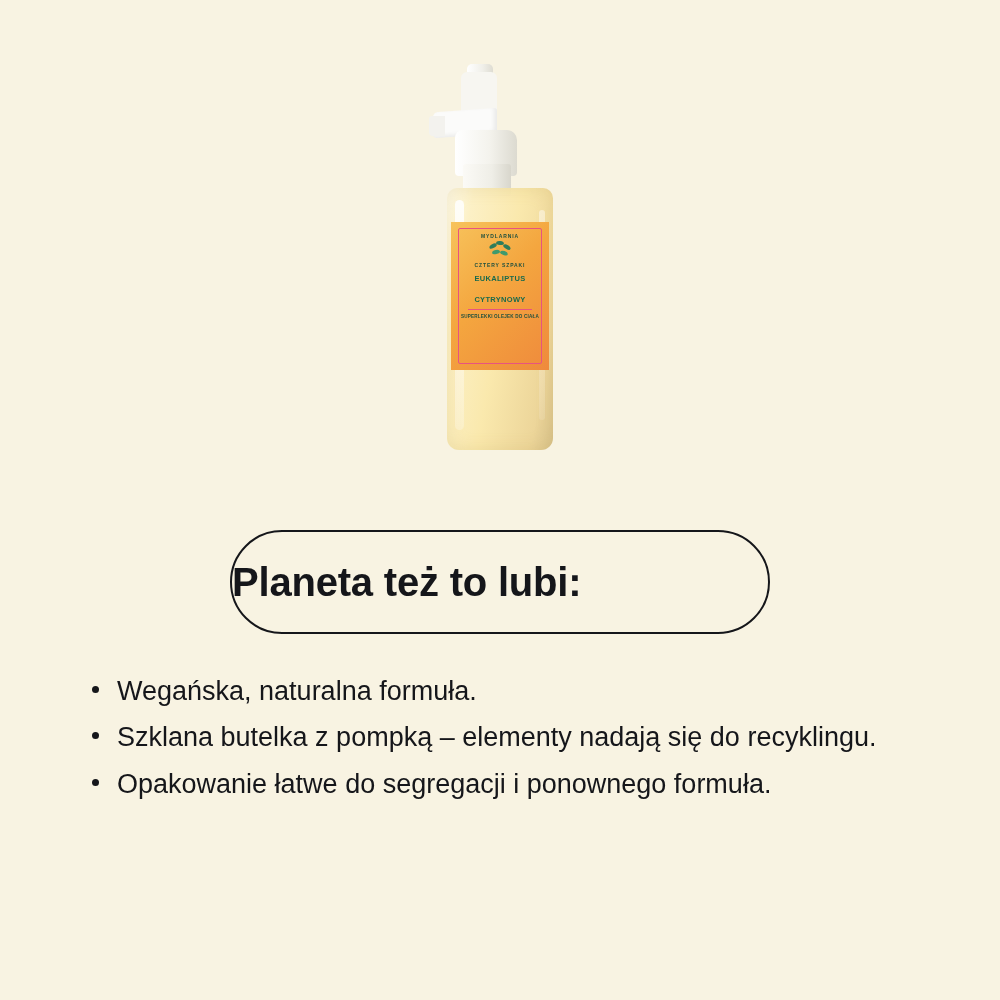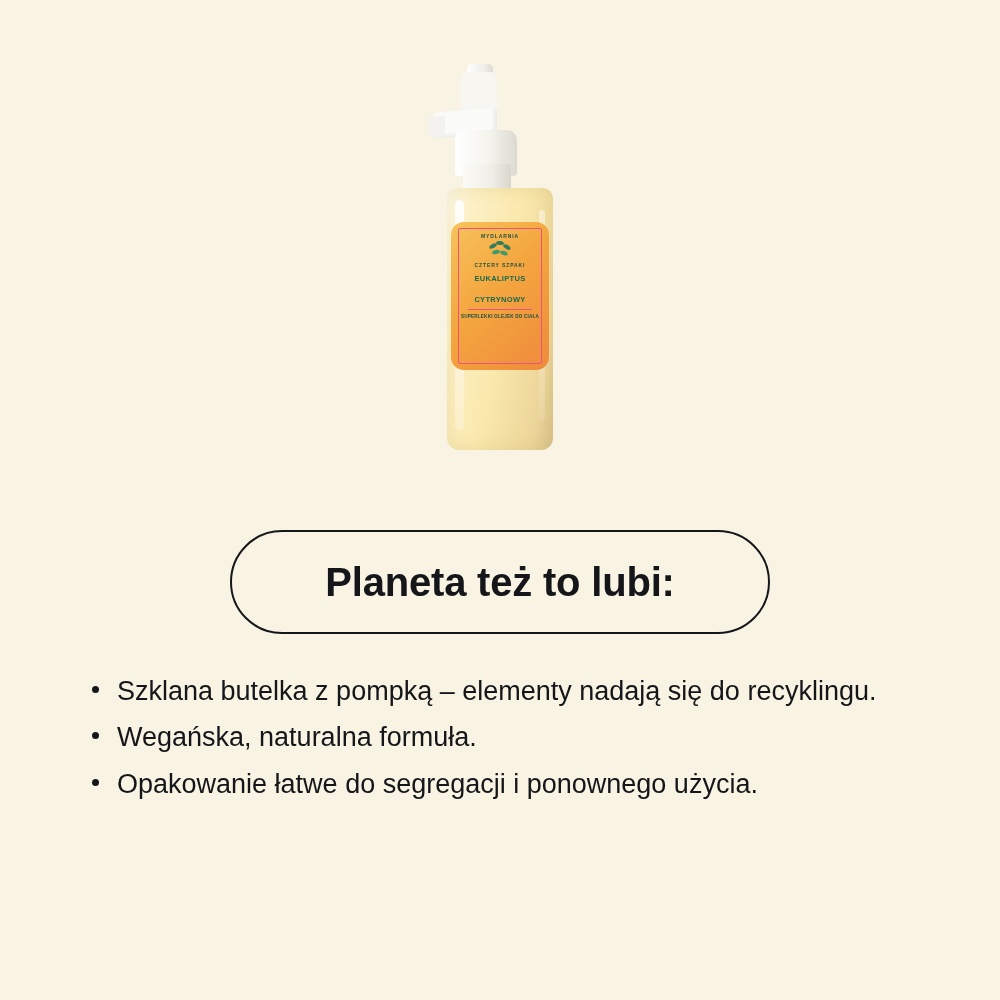"EUKALIPTUS" .label { border-radius: 13px -> 0 }
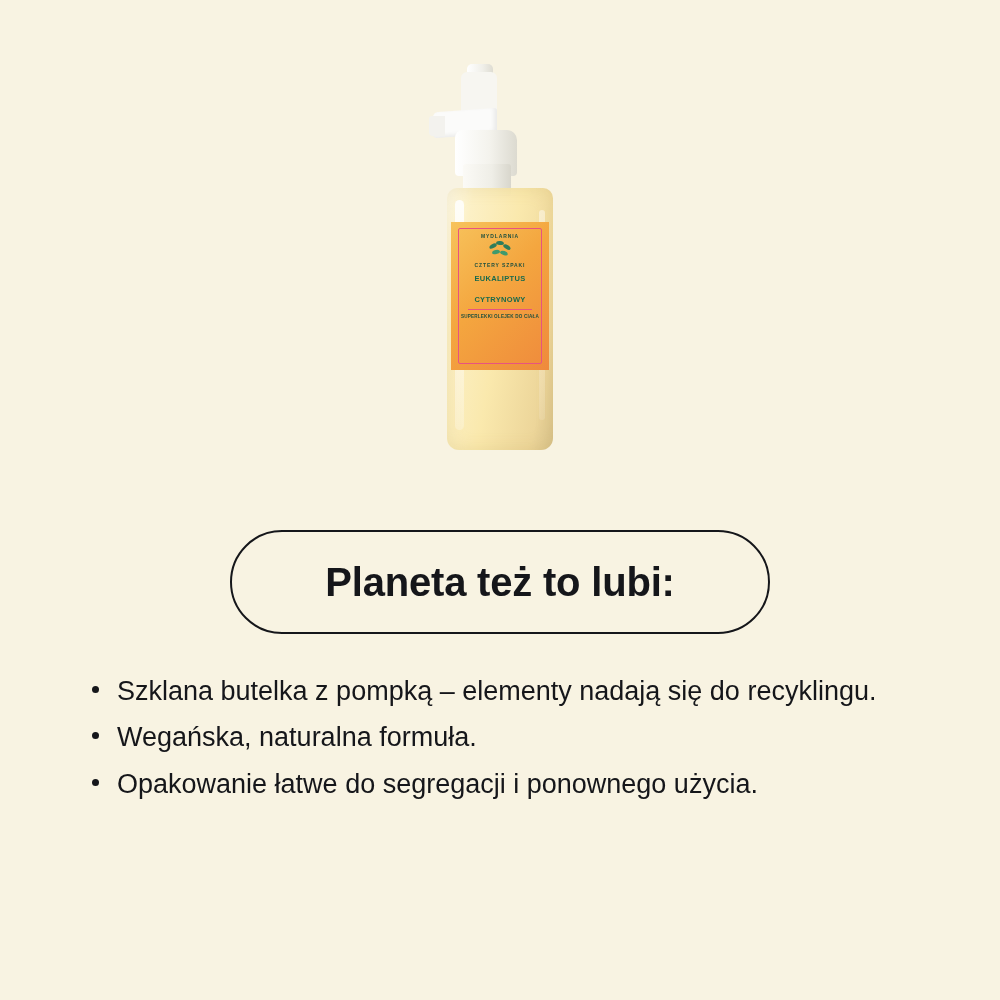"Planeta też to lubi:" .headline-pill { justify-content: center -> flex-start }
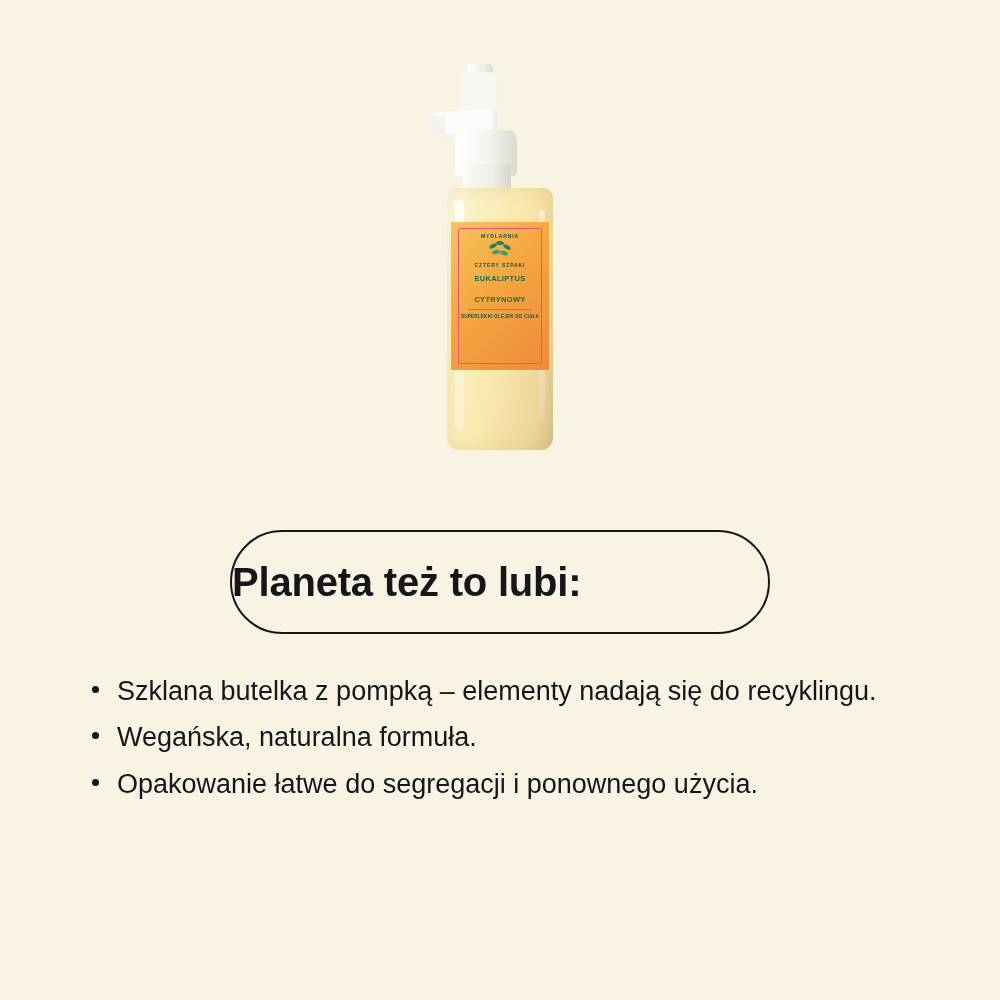"Szklana butelka z pompką –" div.benefit-item { order: before "Wegańska, naturalna formuła." -> after "Wegańska, naturalna formuła." }
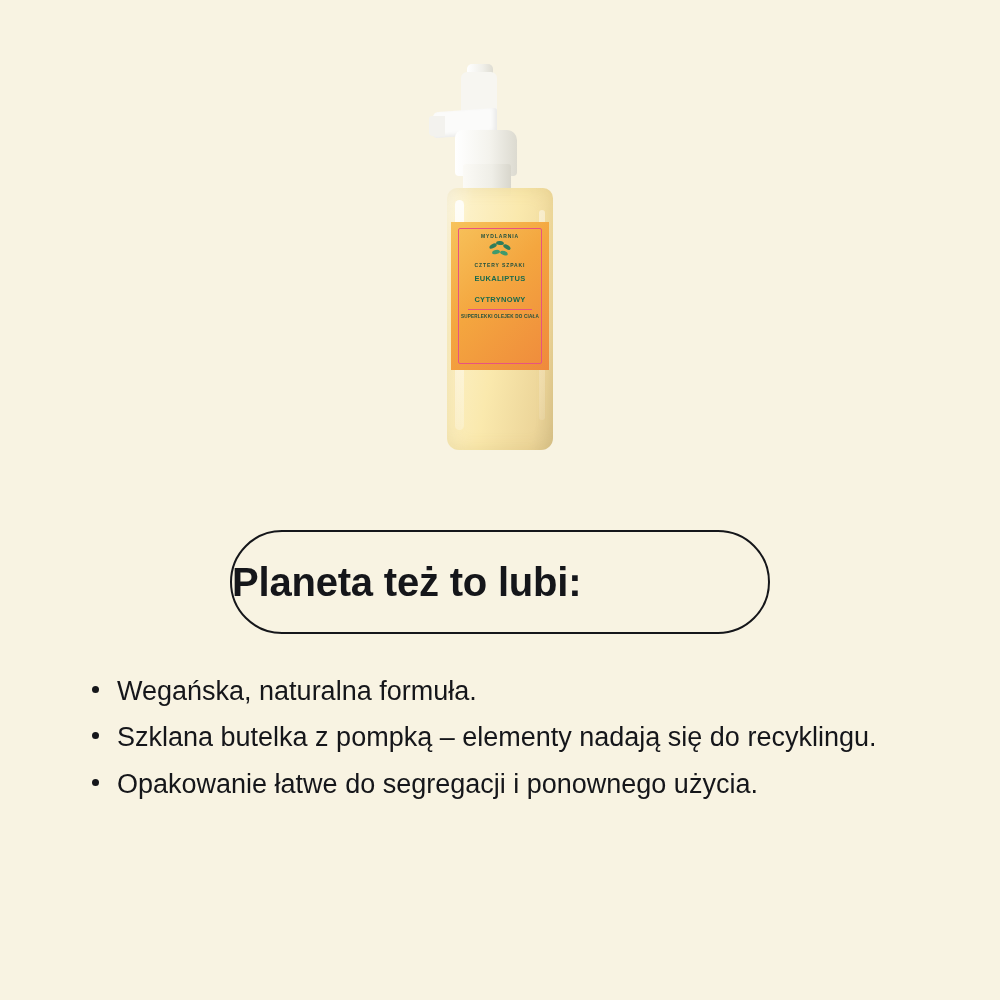"Opakowanie łatwe do segregacji i" span.benefit-text { text: użycia -> formuła }
